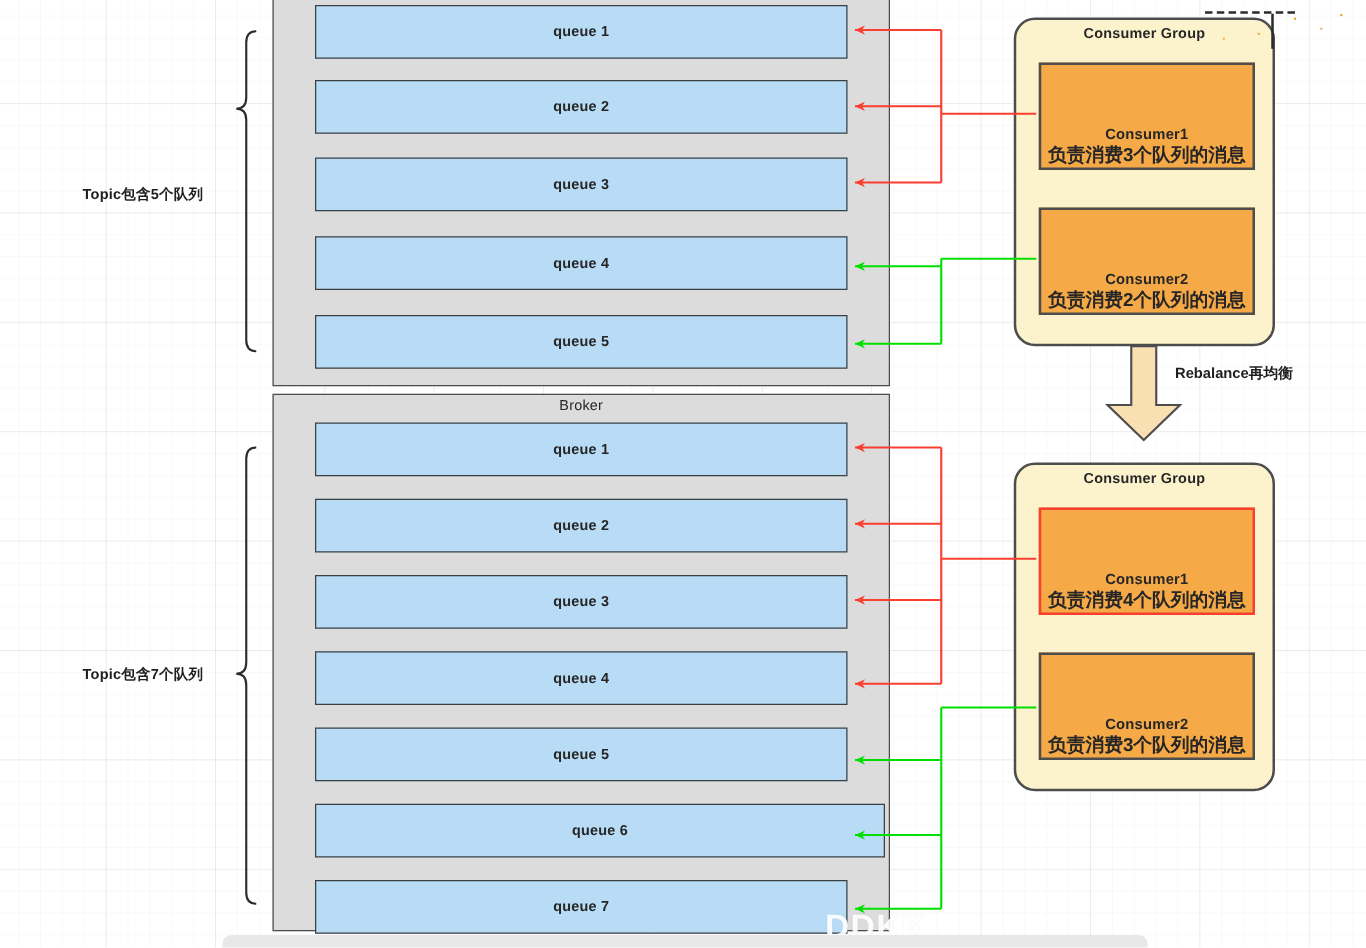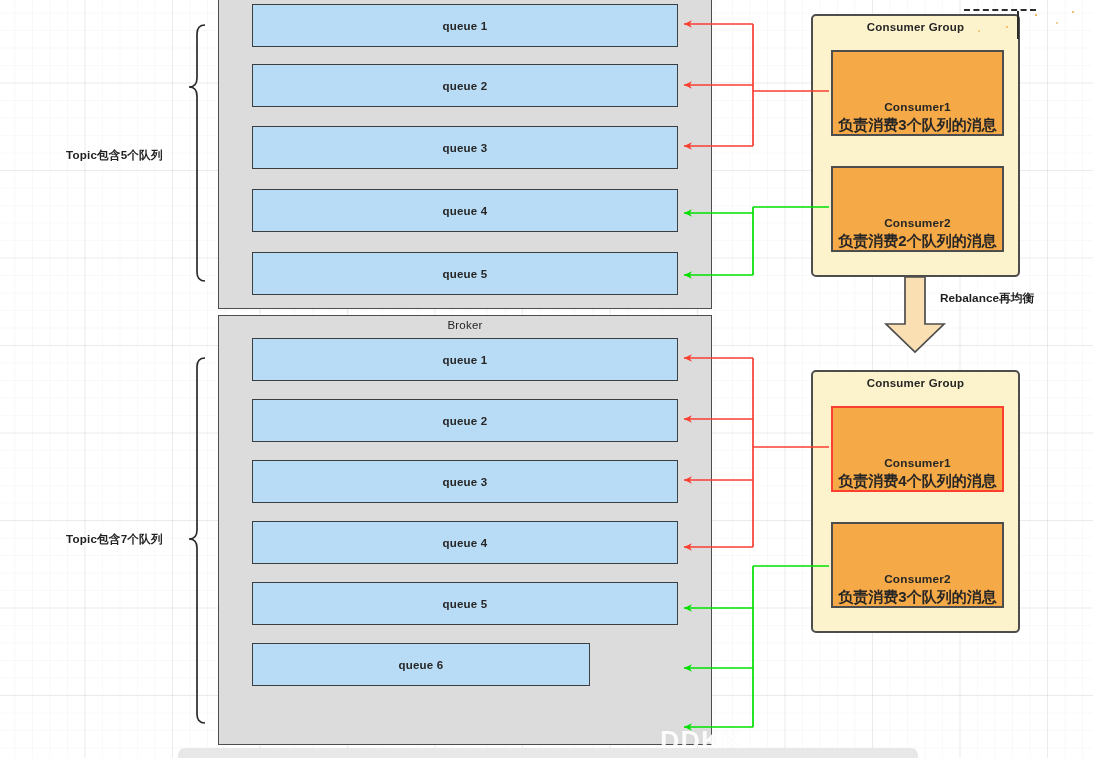"Consumer Group" .cgroup { border-radius: 5px -> 17px }
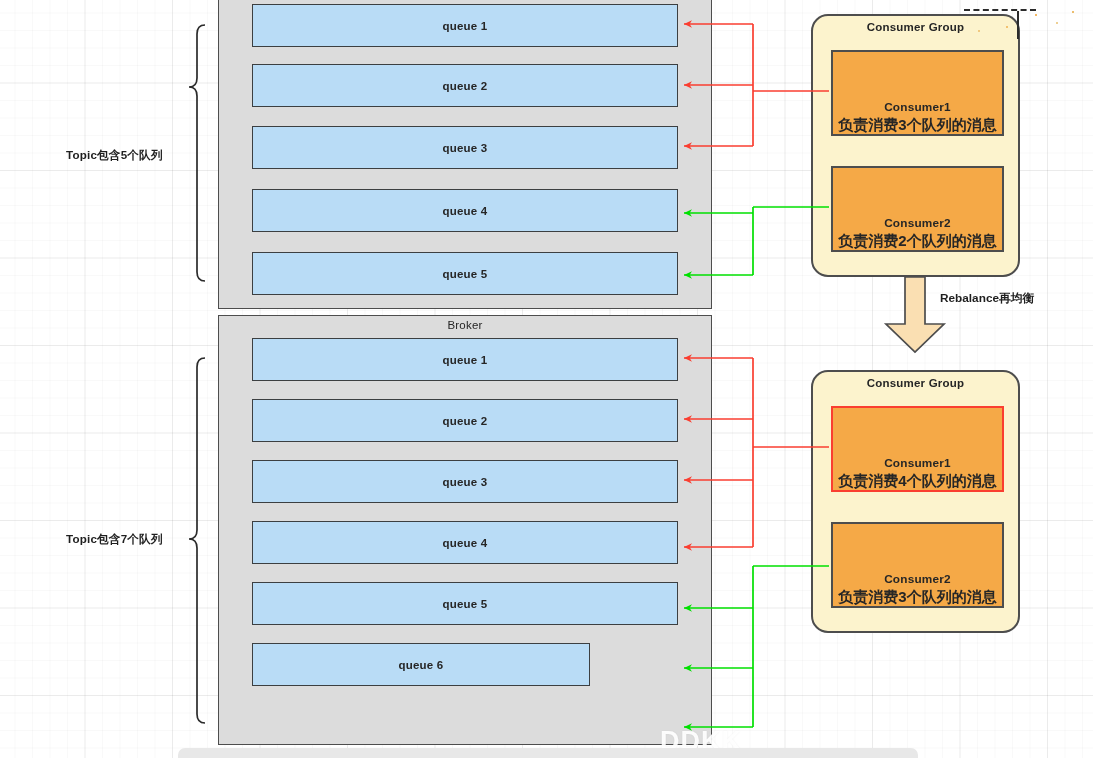"queue 6" div.queue { width: 338px -> 456px }
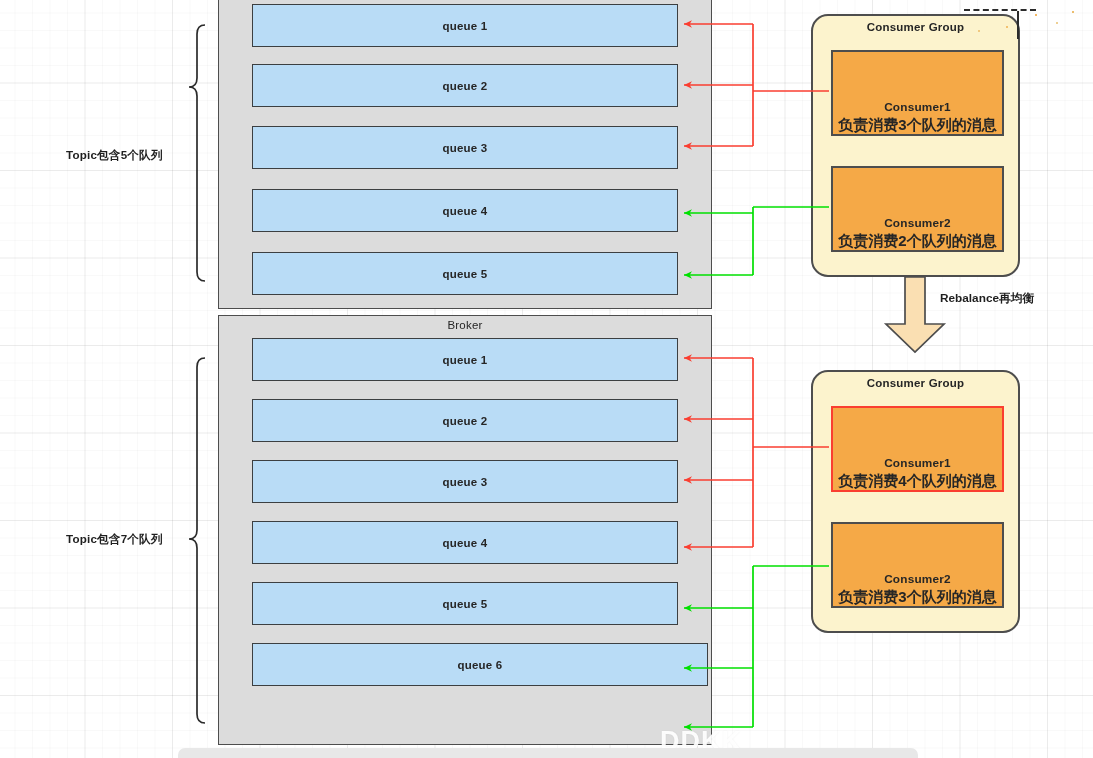"queue 7" div.queue { html: none -> <div> <span>queue 7</span> </div> }
